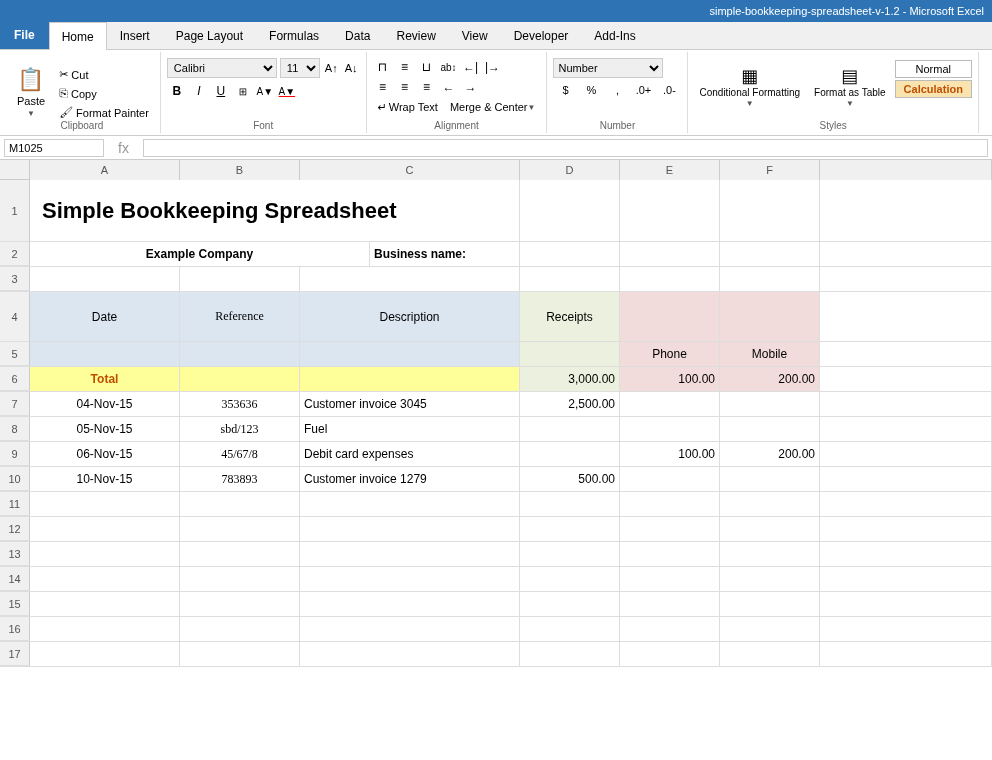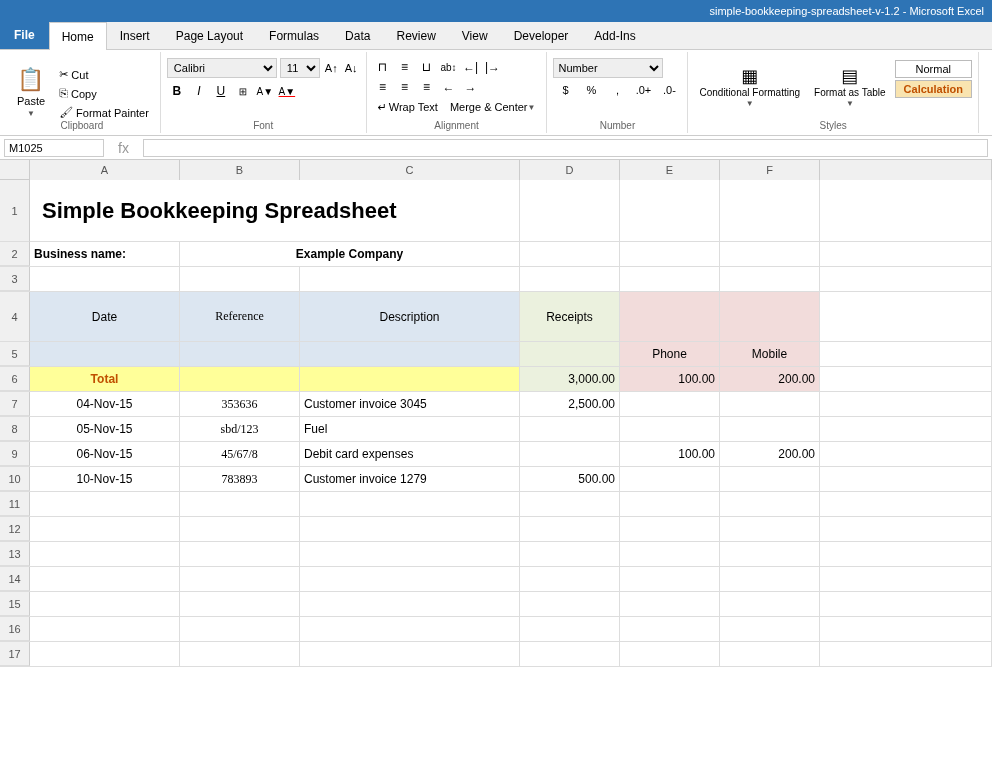"Business name:" div.ss-cell { order: before "Example Company" -> after "Example Company" }
